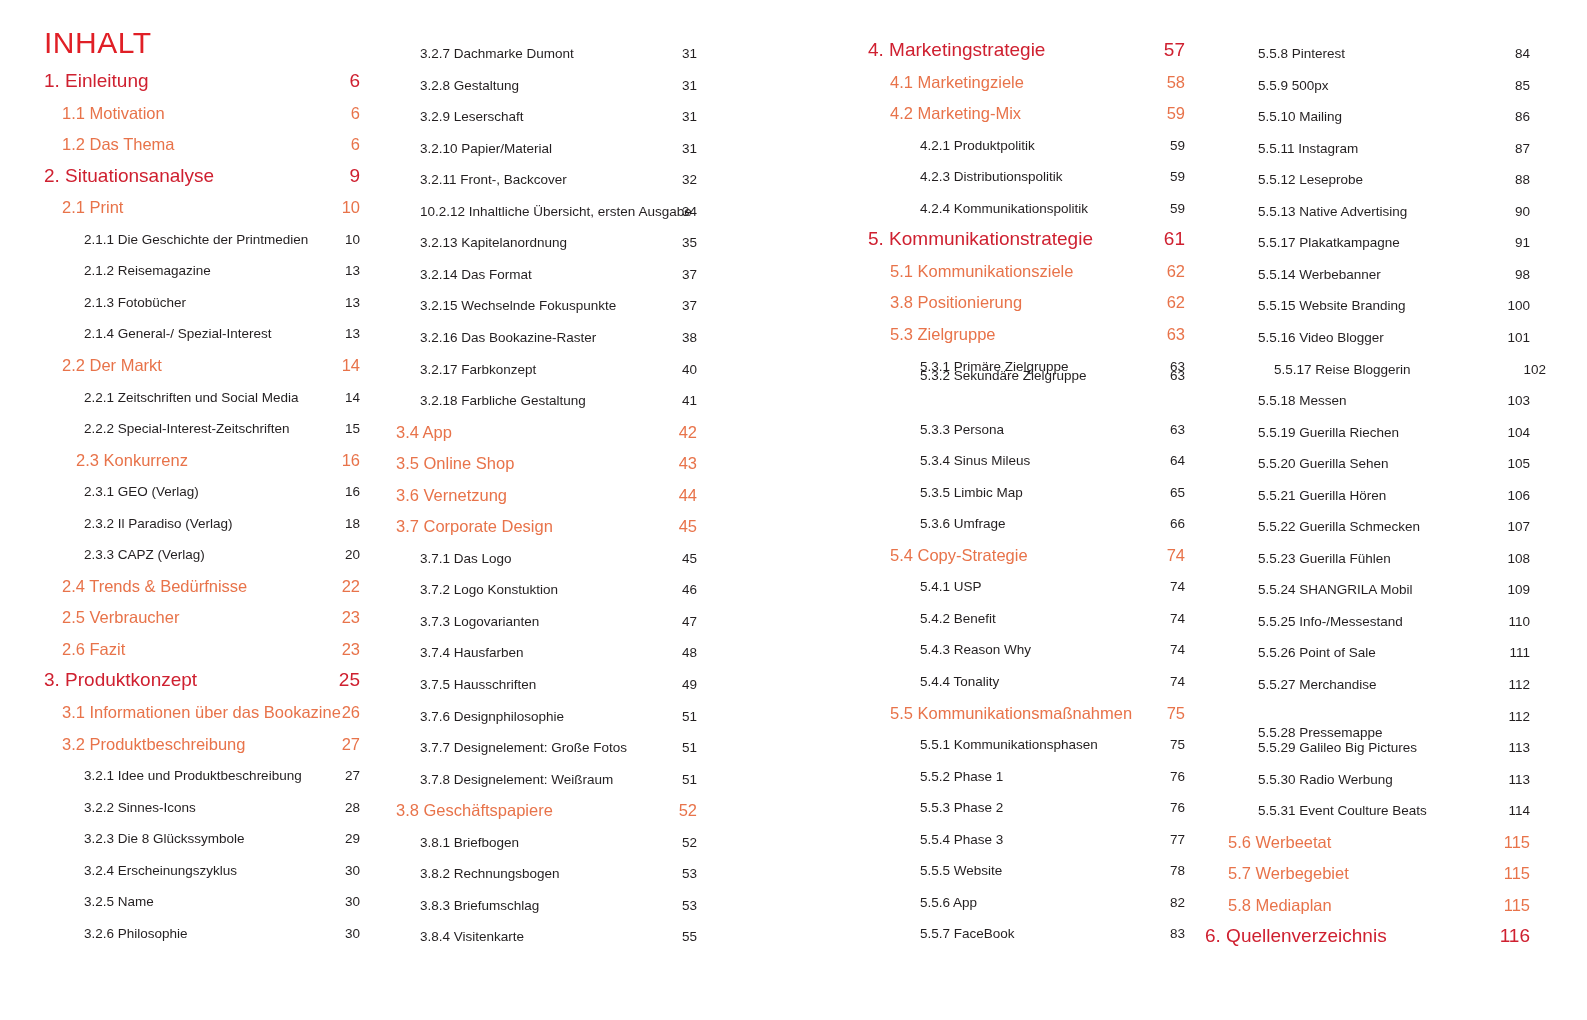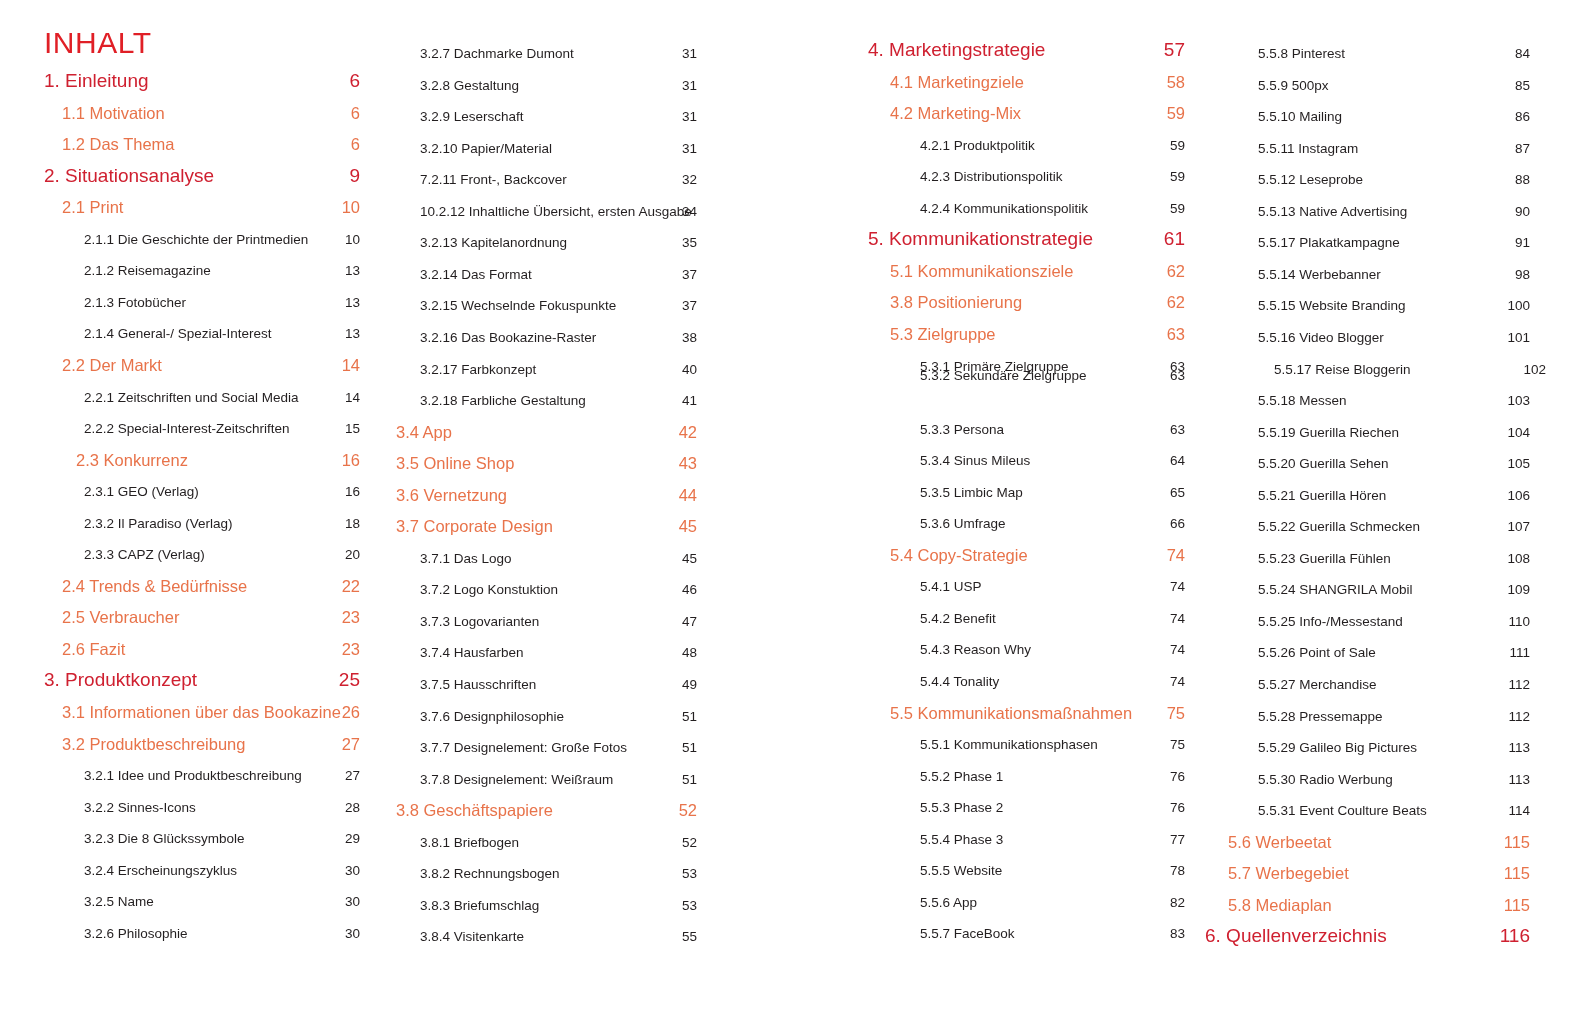"7.2.11 Front-, Backcover" span.entry-label { text: 7.2.11 -> 3.2.11 }
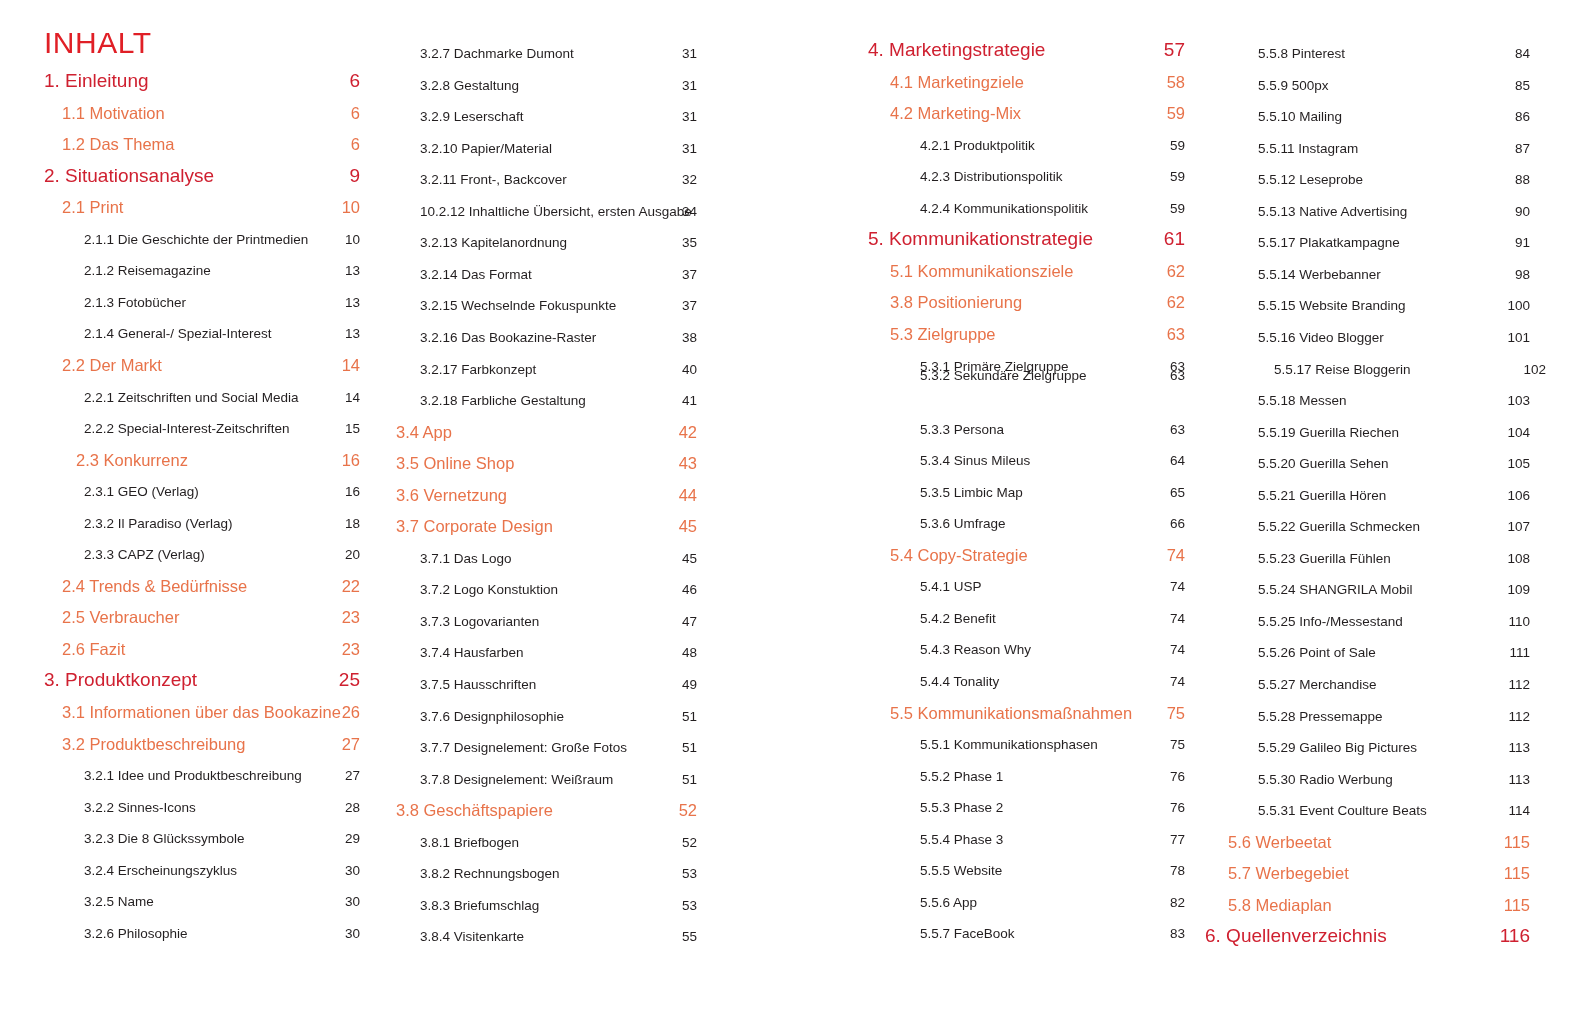"5.5.28 Pressemappe" span.entry-label { margin-top: none -> 16px }
